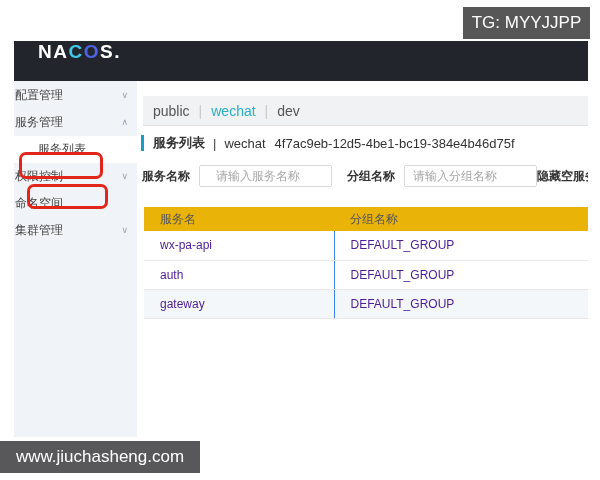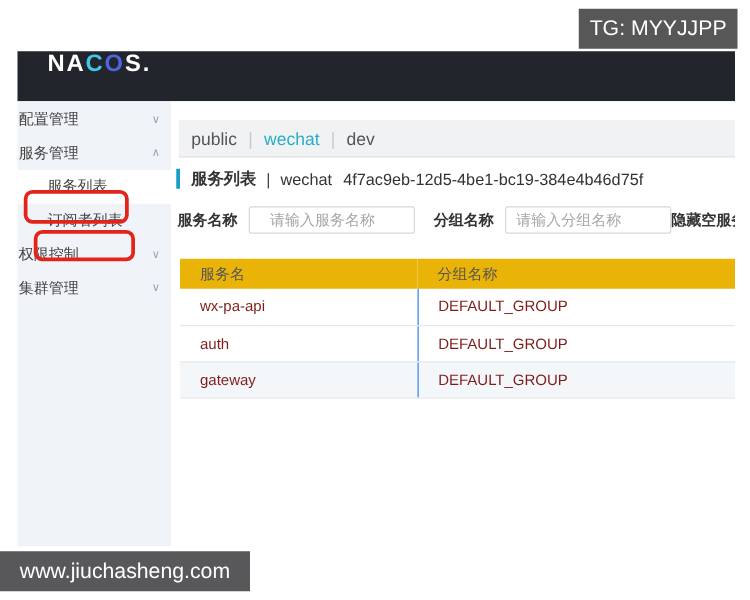"订阅者列表" div.sb-item { html: <div> <span>订阅者列表</span> </div> -> none }
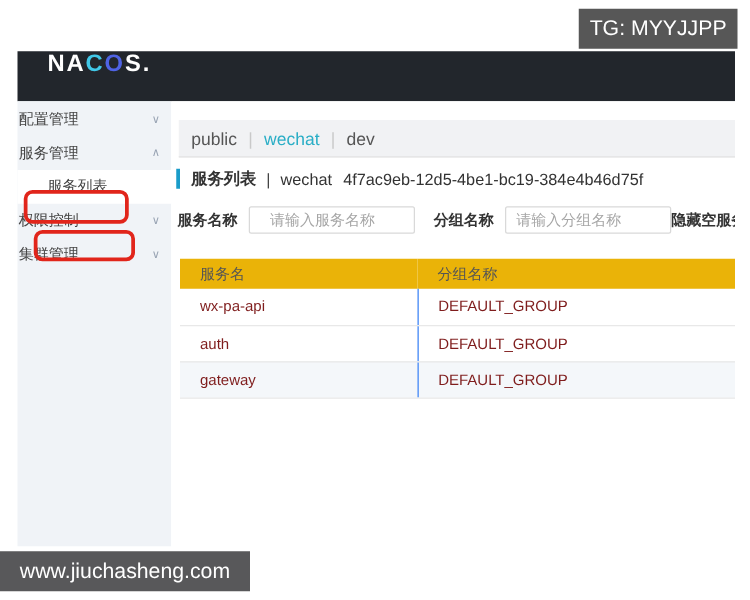"命名空间" div.sb-item { html: none -> <div> <span>命名空间</span> </div> }
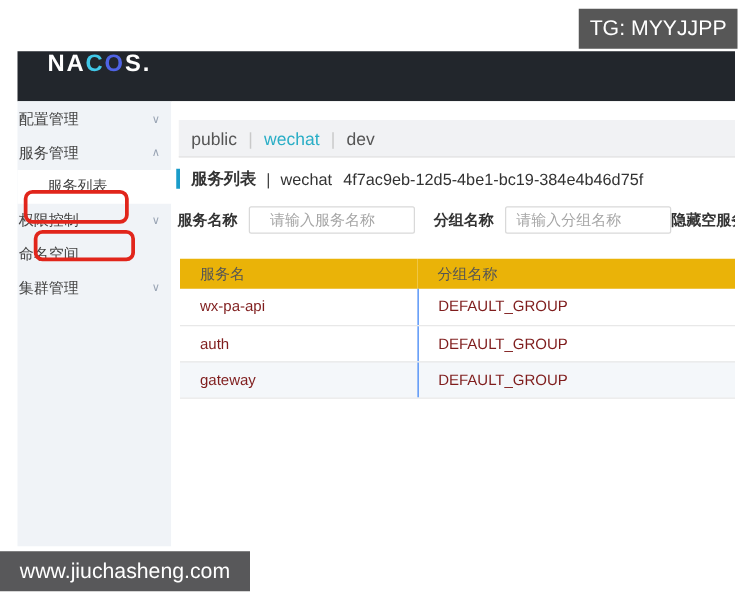"wx-pa-api" .svc td { color: #7f1d1d -> #4c1d95 }
